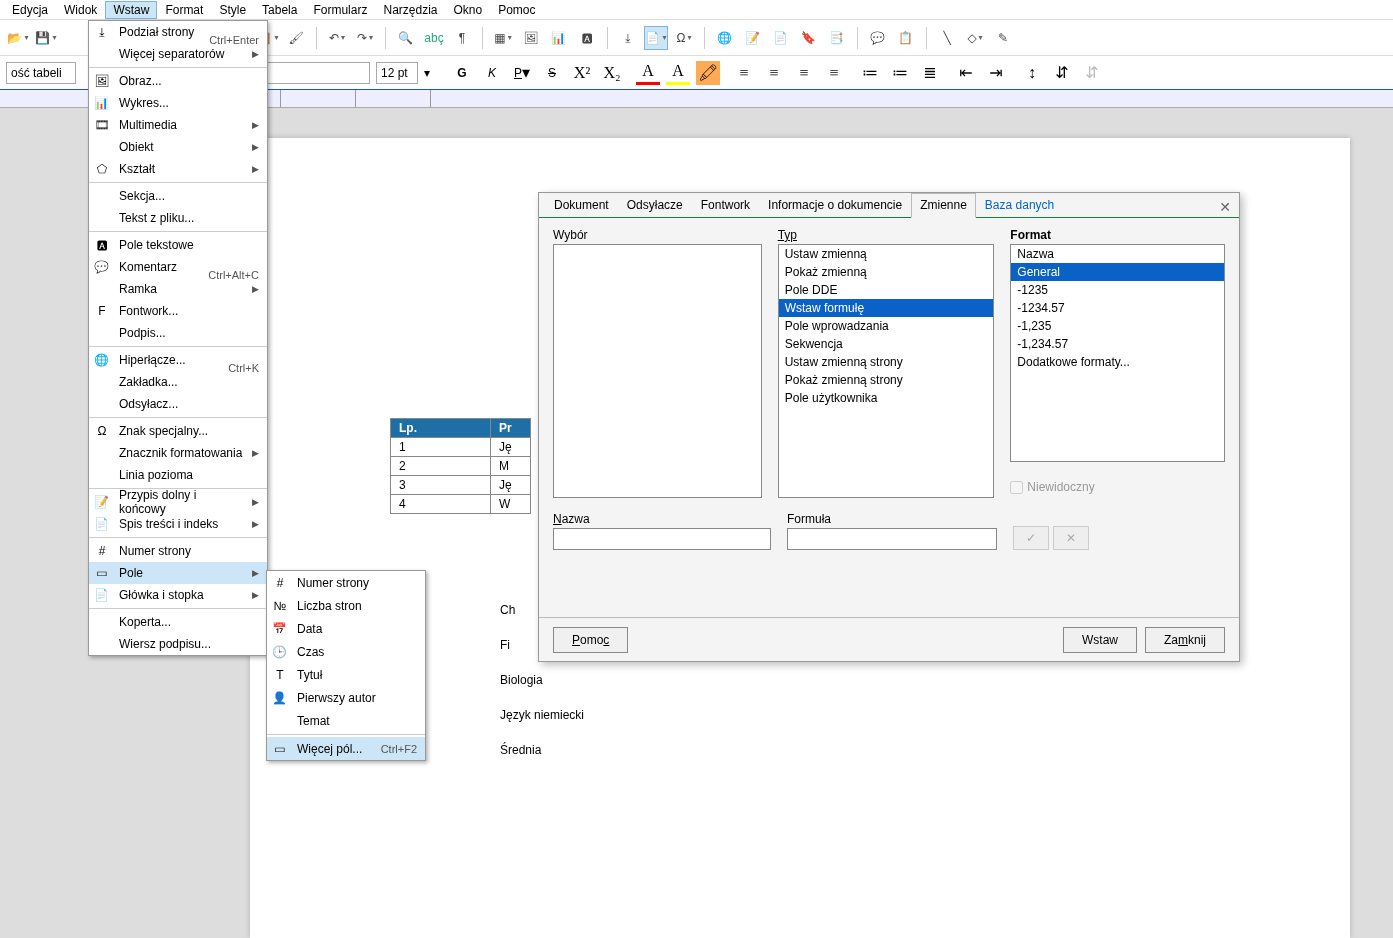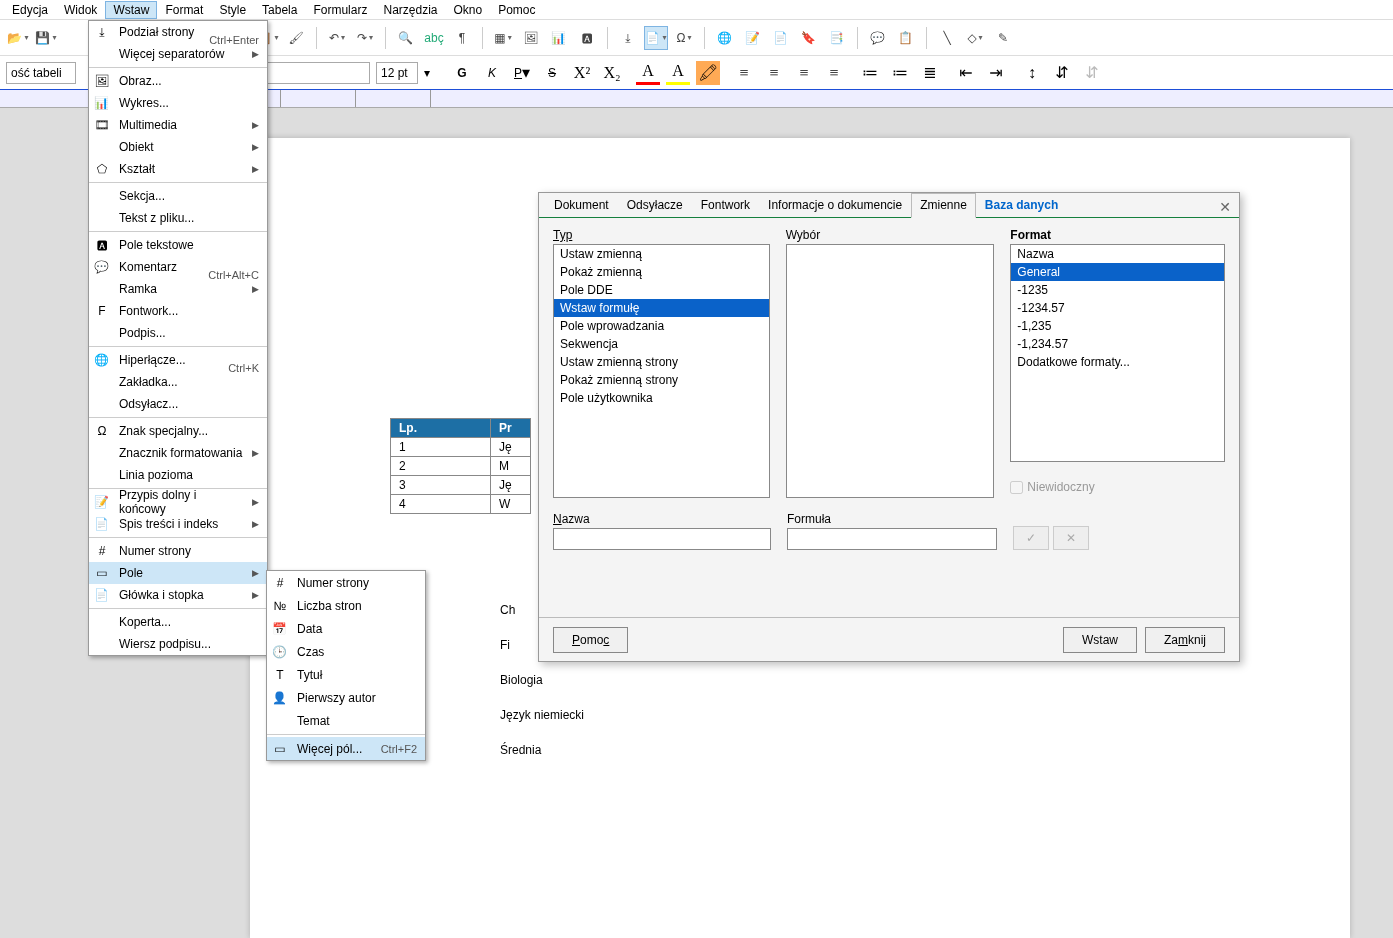"Baza danych" .tab.link { font-weight: bold -> none }
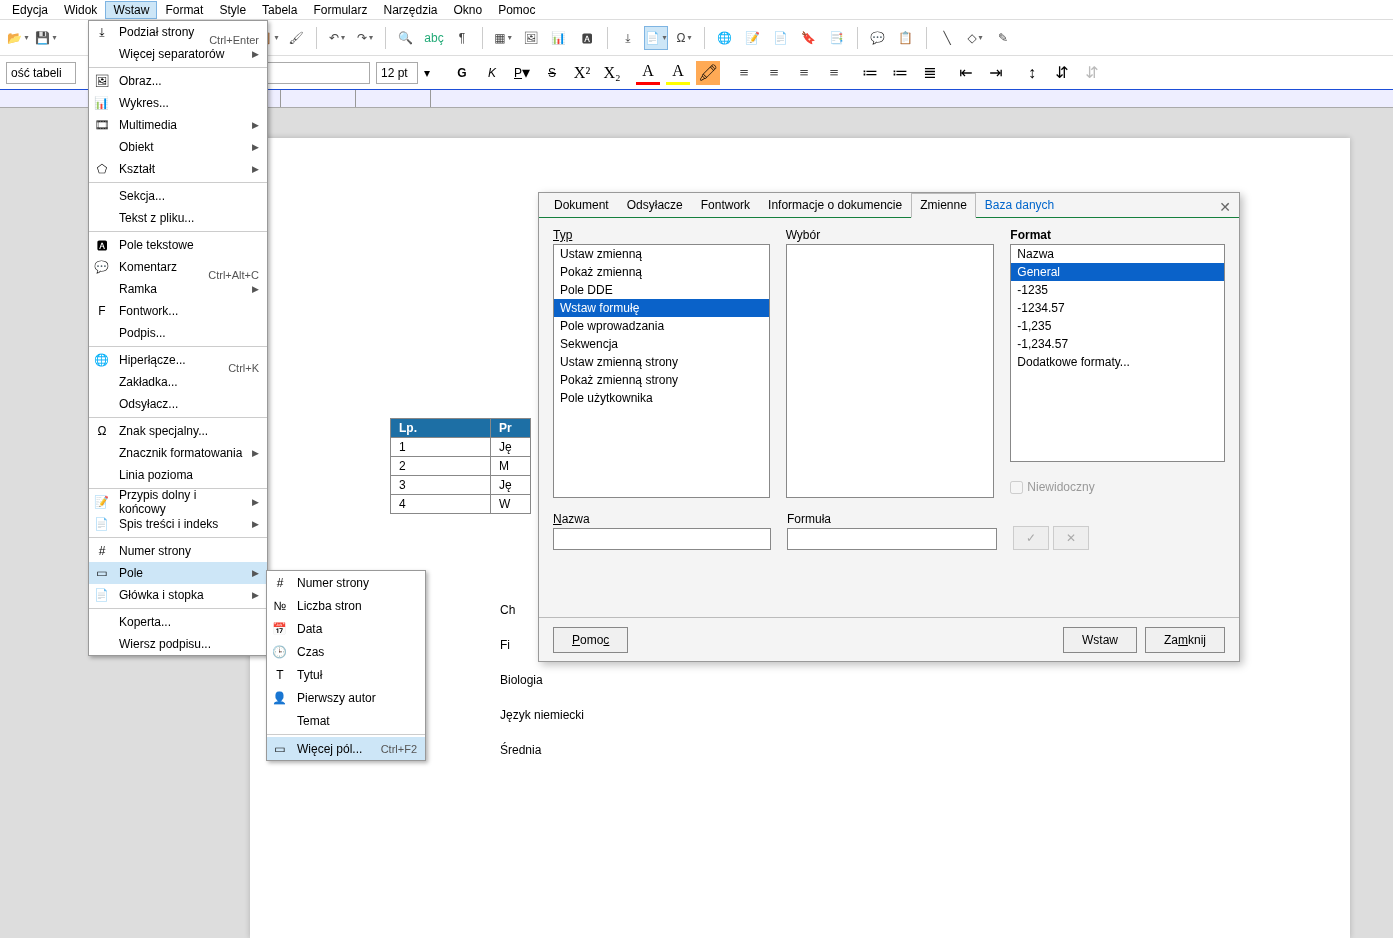"Typ" div.col { order: before "Wybór" -> after "Wybór" }
